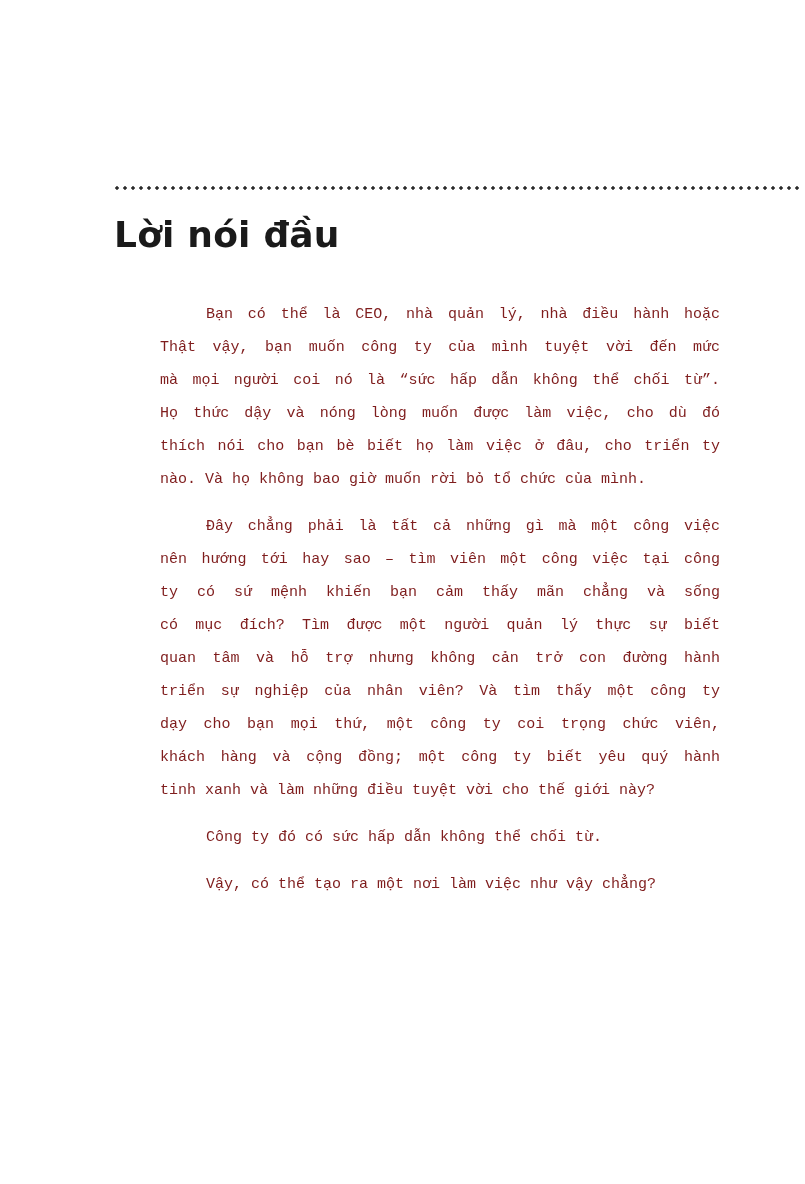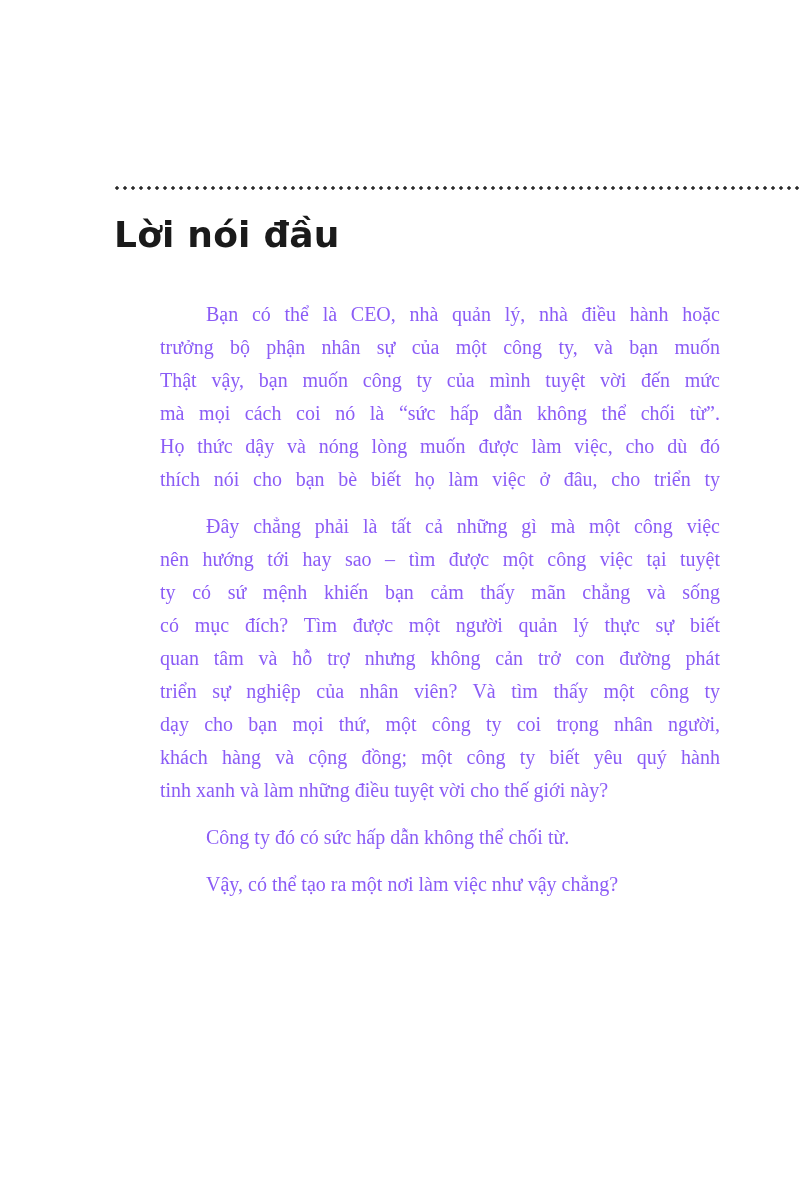"Bạn có thể là CEO," .body-text { color: #8b5cf6 -> #7f1d1d; font-family: Liberation Serif, serif -> Liberation Mono, monospace; font-size: 20px -> 15px }
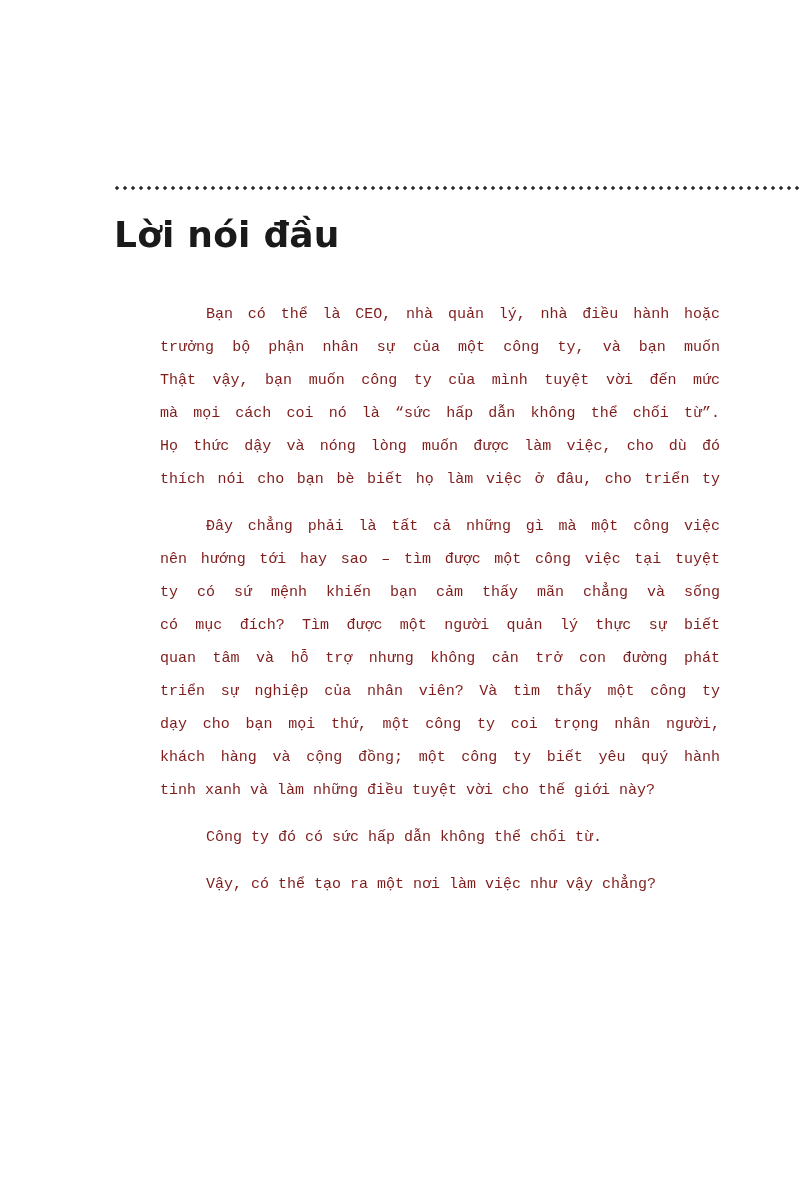"trưởng bộ phận nhân sự" span.line { html: <span>trưởng bộ phận nhân sự của một công ty, và bạn muốn</span> -> none }
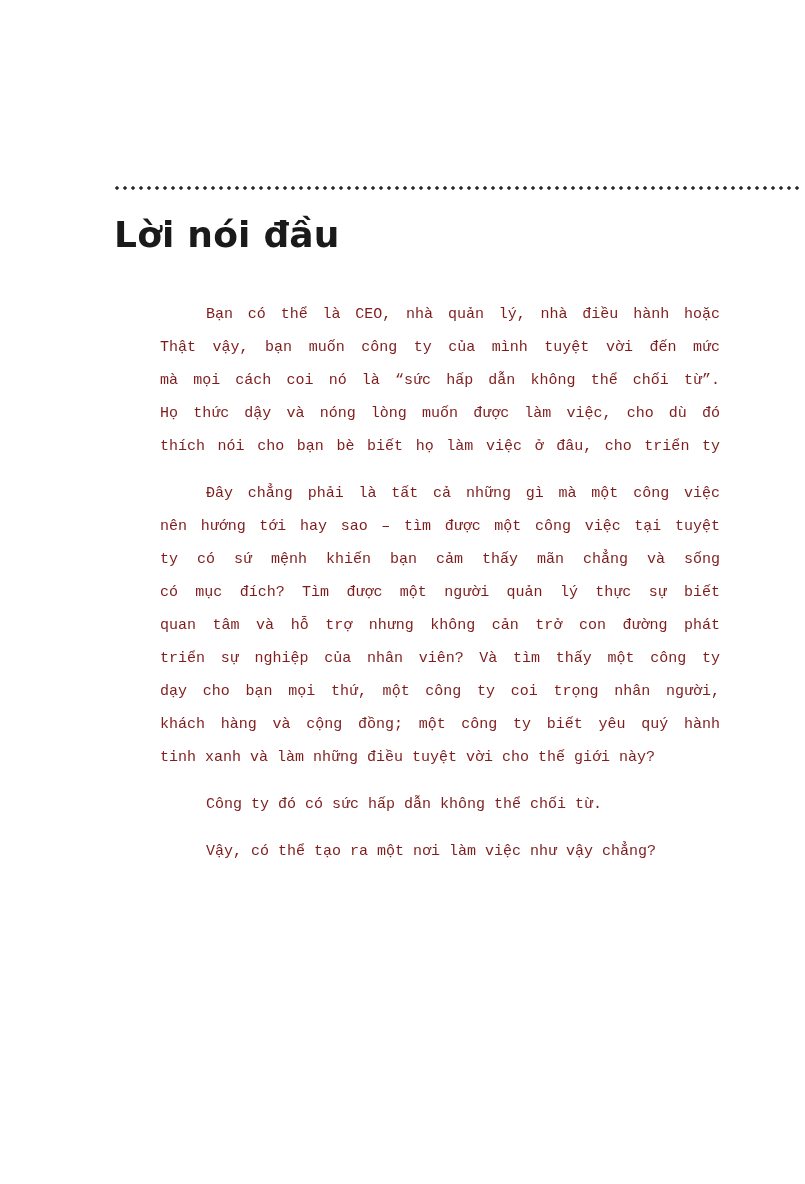"mà mọi cách coi nó" span.line { text: cách -> người }
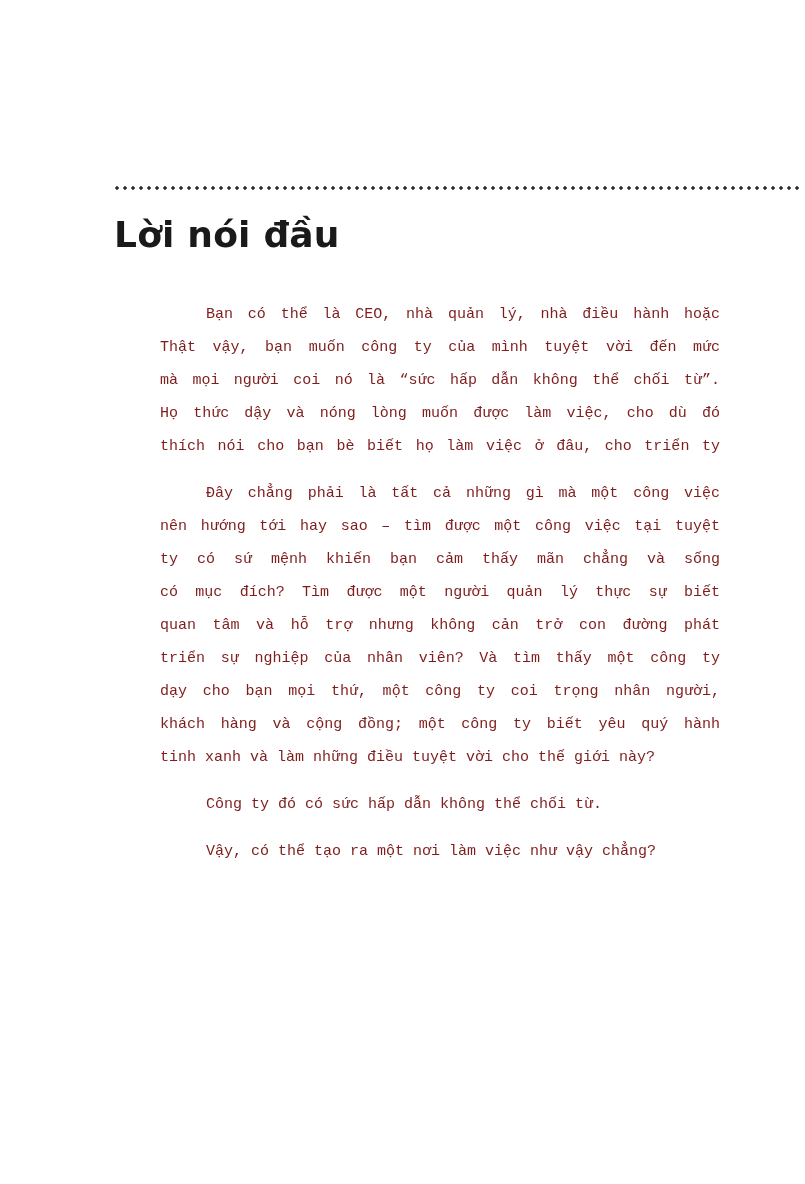"nào. Và họ không bao" span.line { html: none -> <span>nào. Và họ không bao giờ muốn rời bỏ tổ chức của mình.</span> }
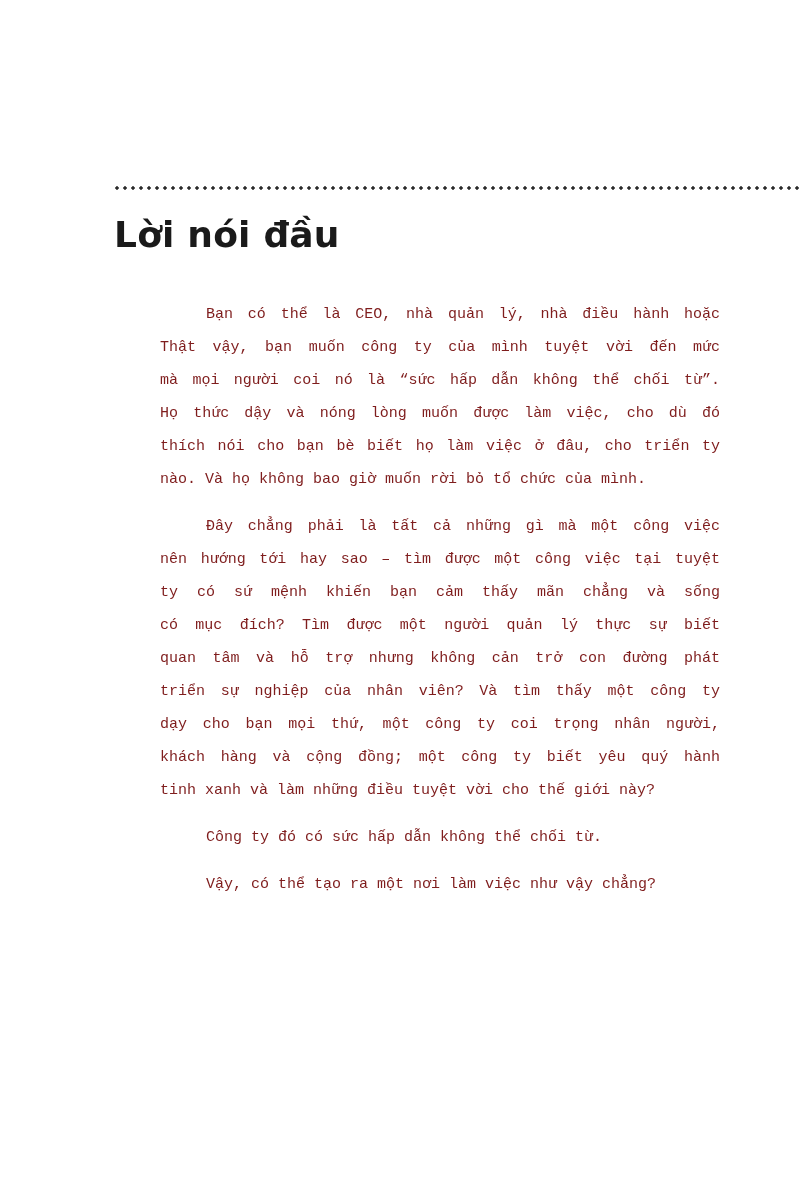"nên hướng tới hay sao" span.line { text: được một công việc tại tuyệt -> viên một công việc tại công }
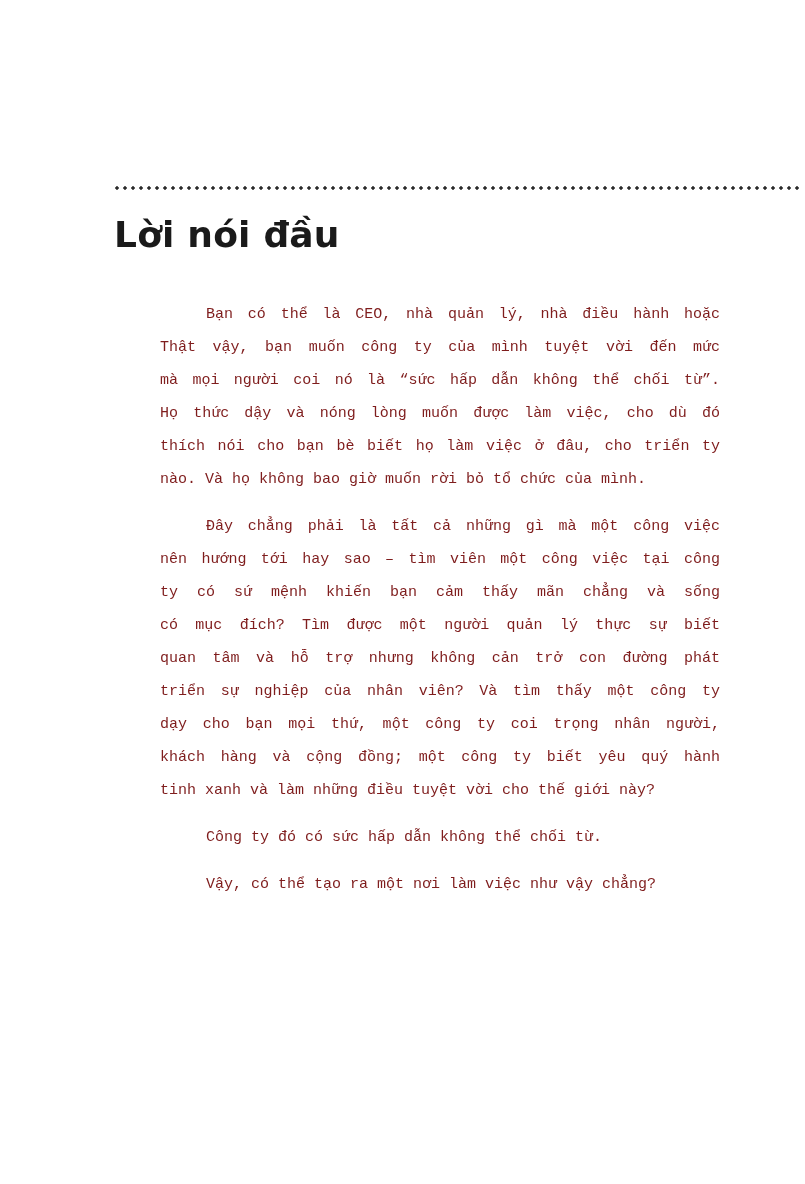"quan tâm và hỗ trợ" span.line { text: phát -> hành }
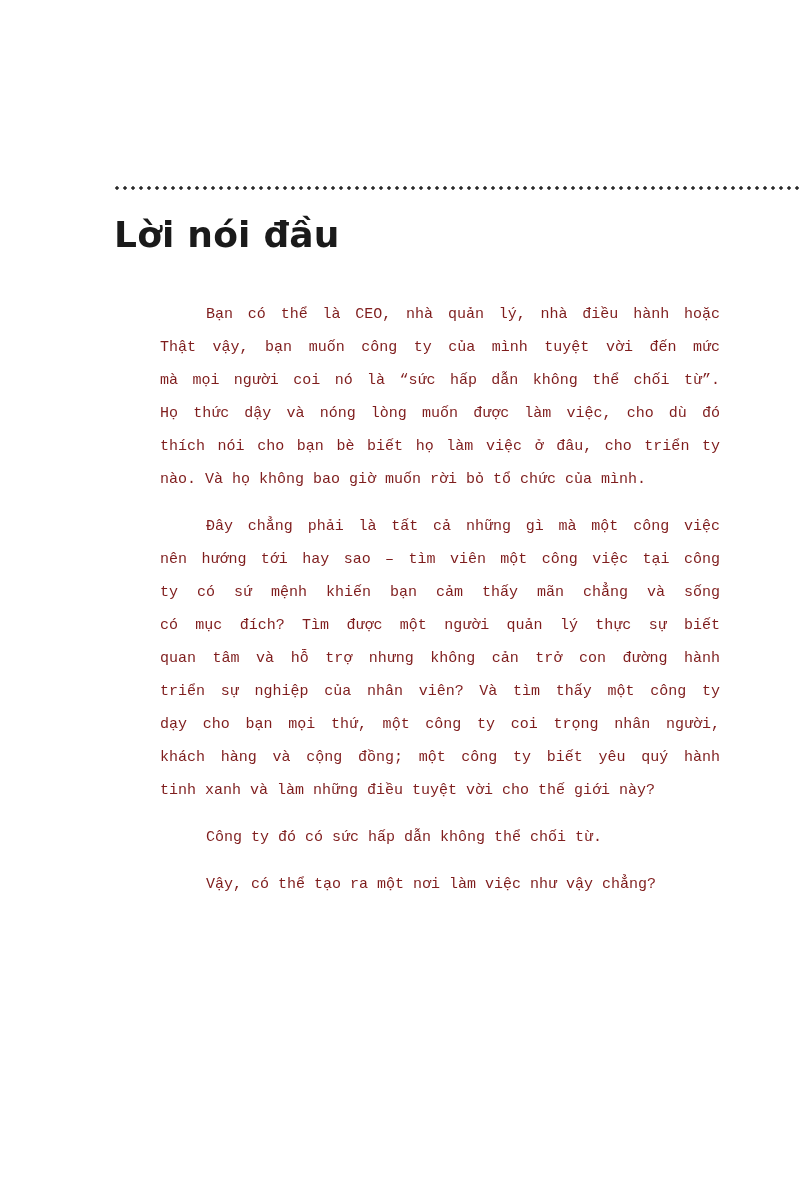"dạy cho bạn mọi thứ," span.line { text: nhân người -> chức viên }
